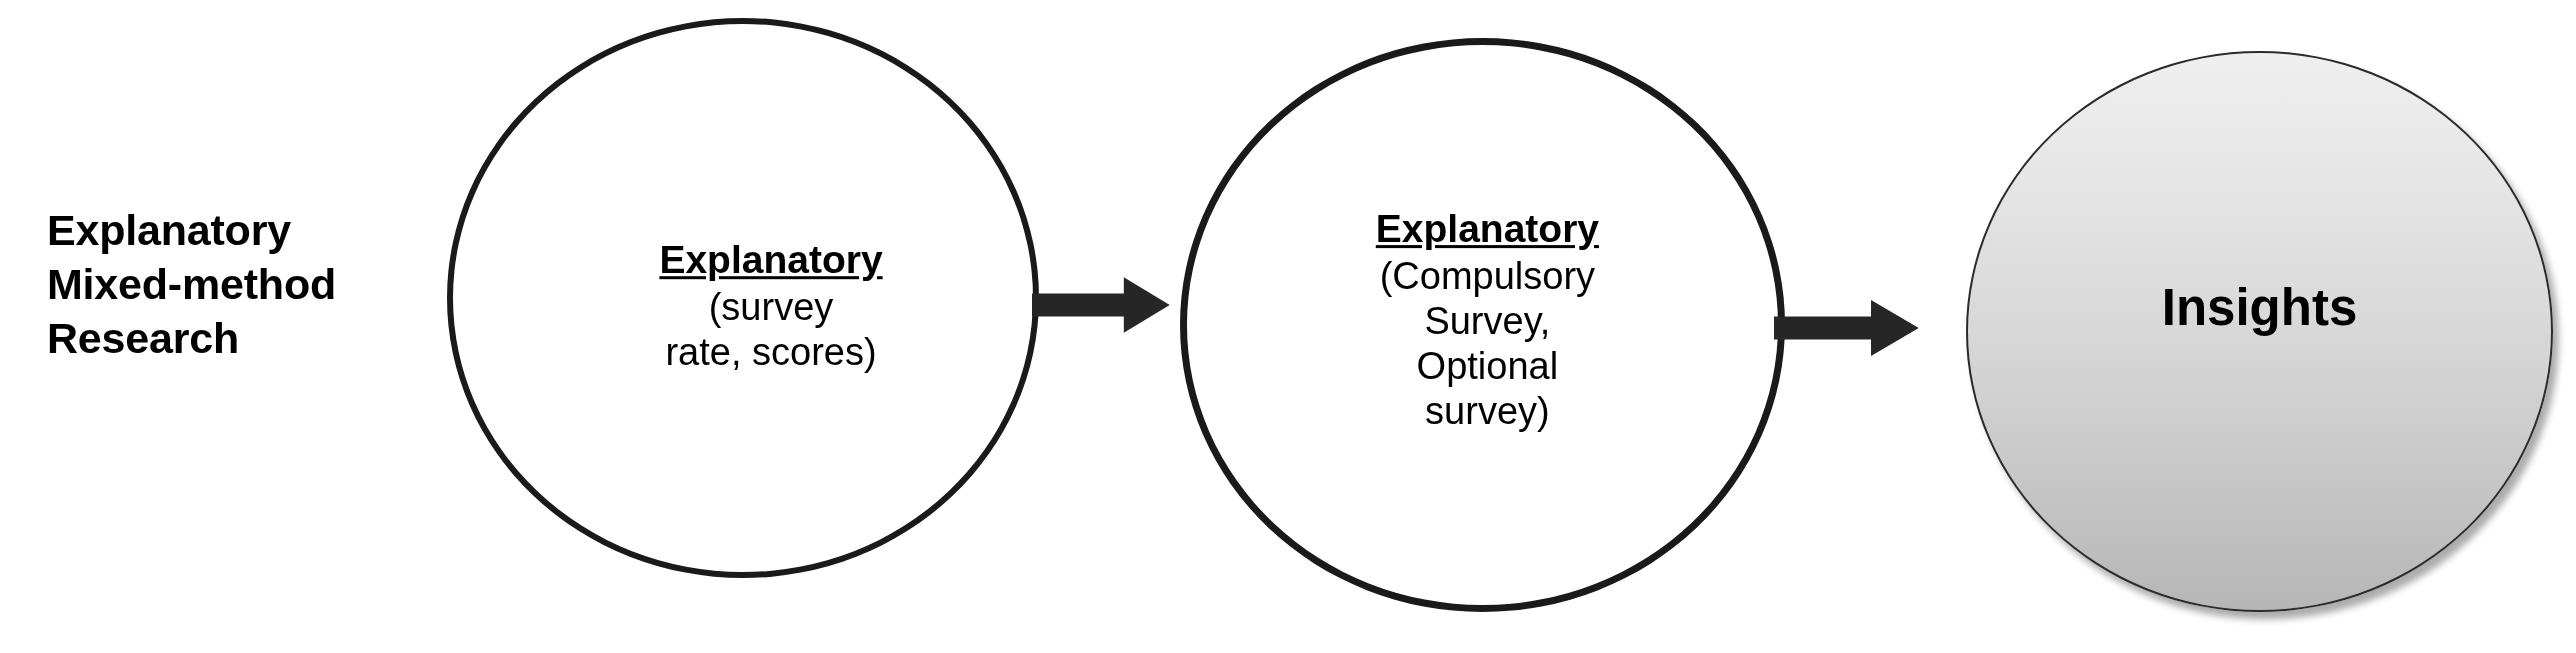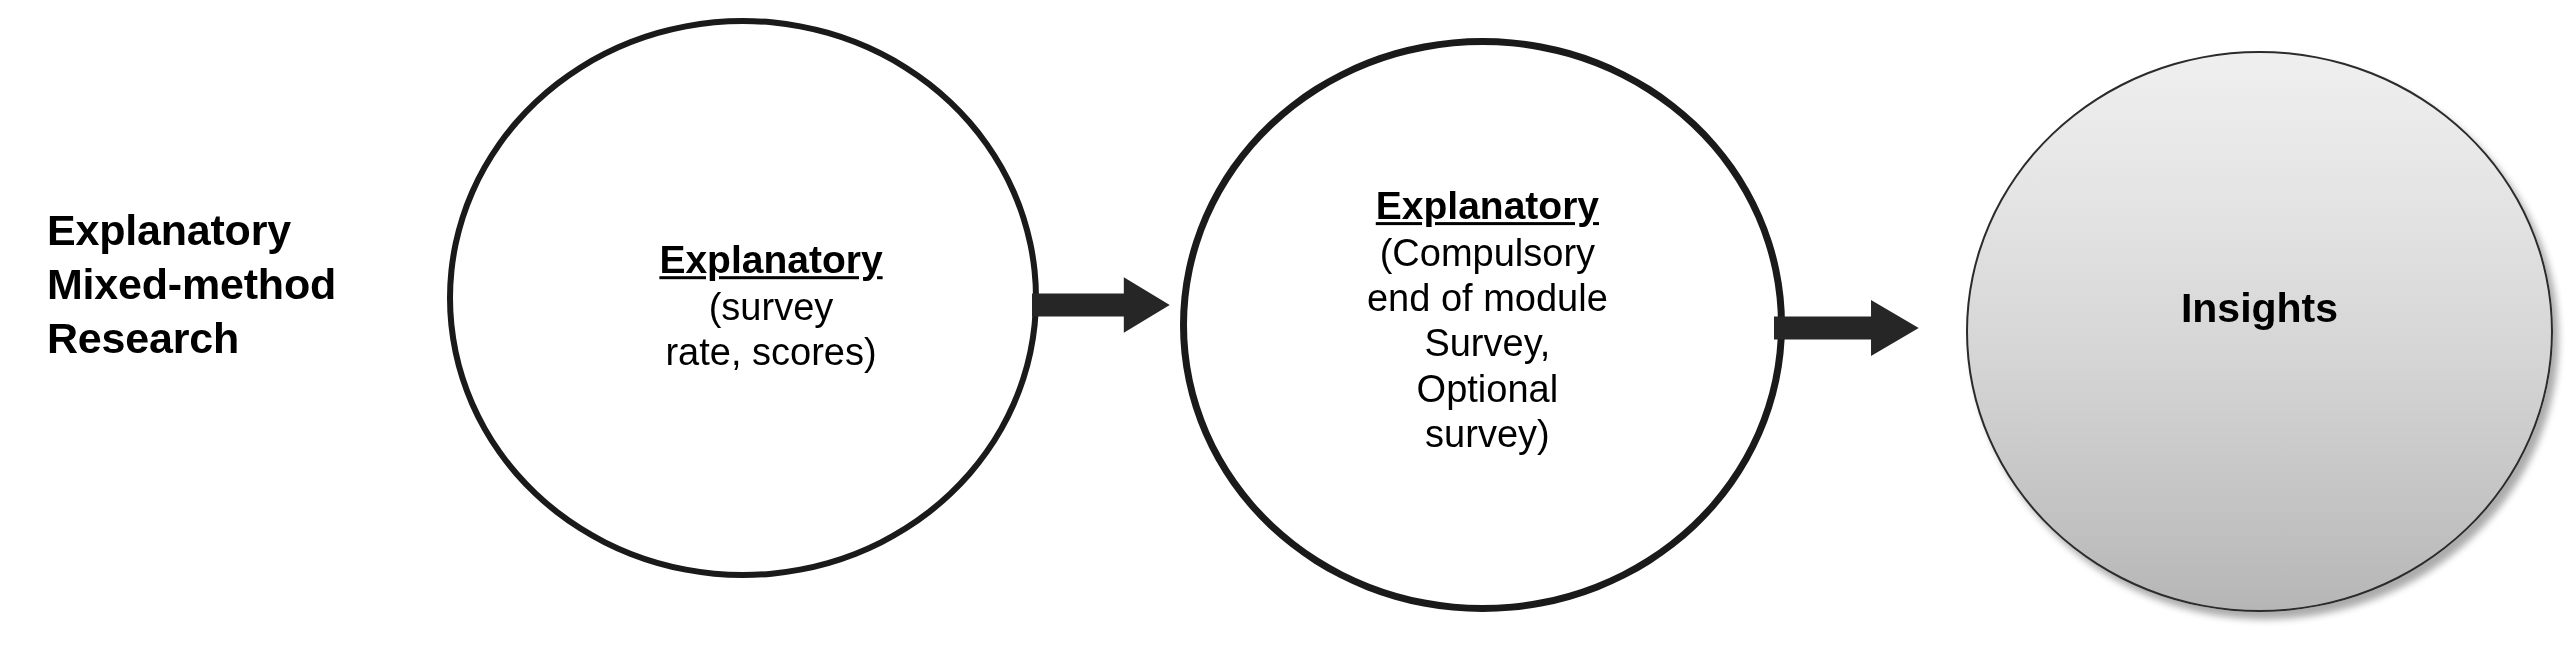"end of module" span.bline { html: <span>end of module</span> -> none }
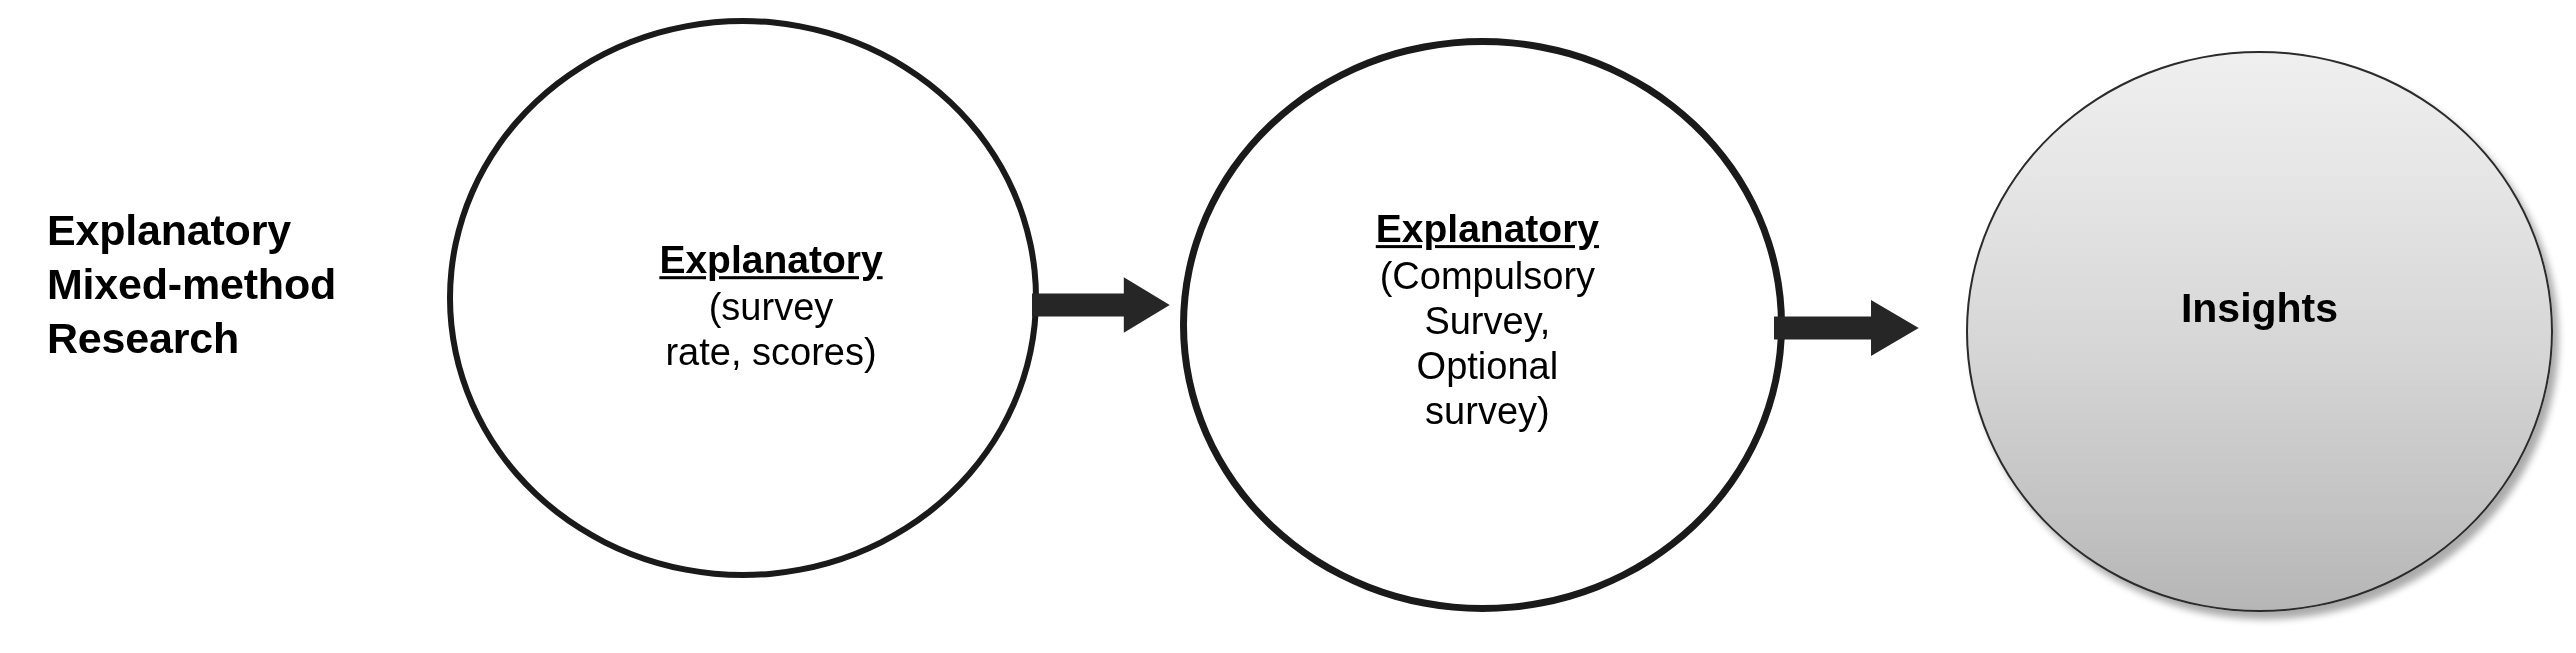"Insights" #circle-insights .circle-text { font-size: 41px -> 51px }
